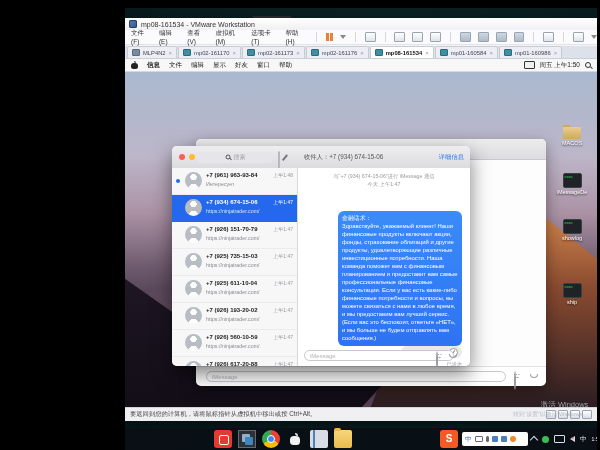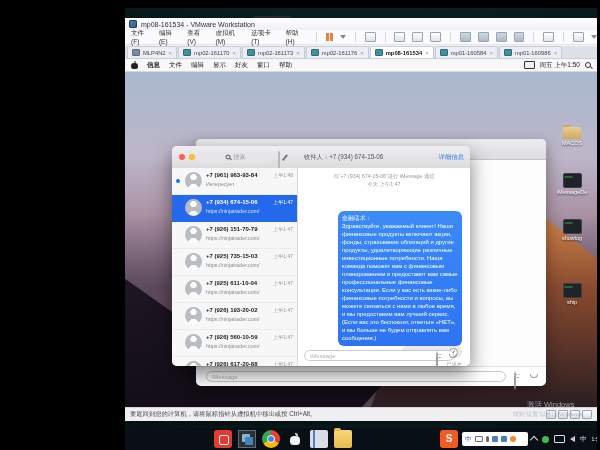"激活 Windows" .wmark { text-align: center -> right }
